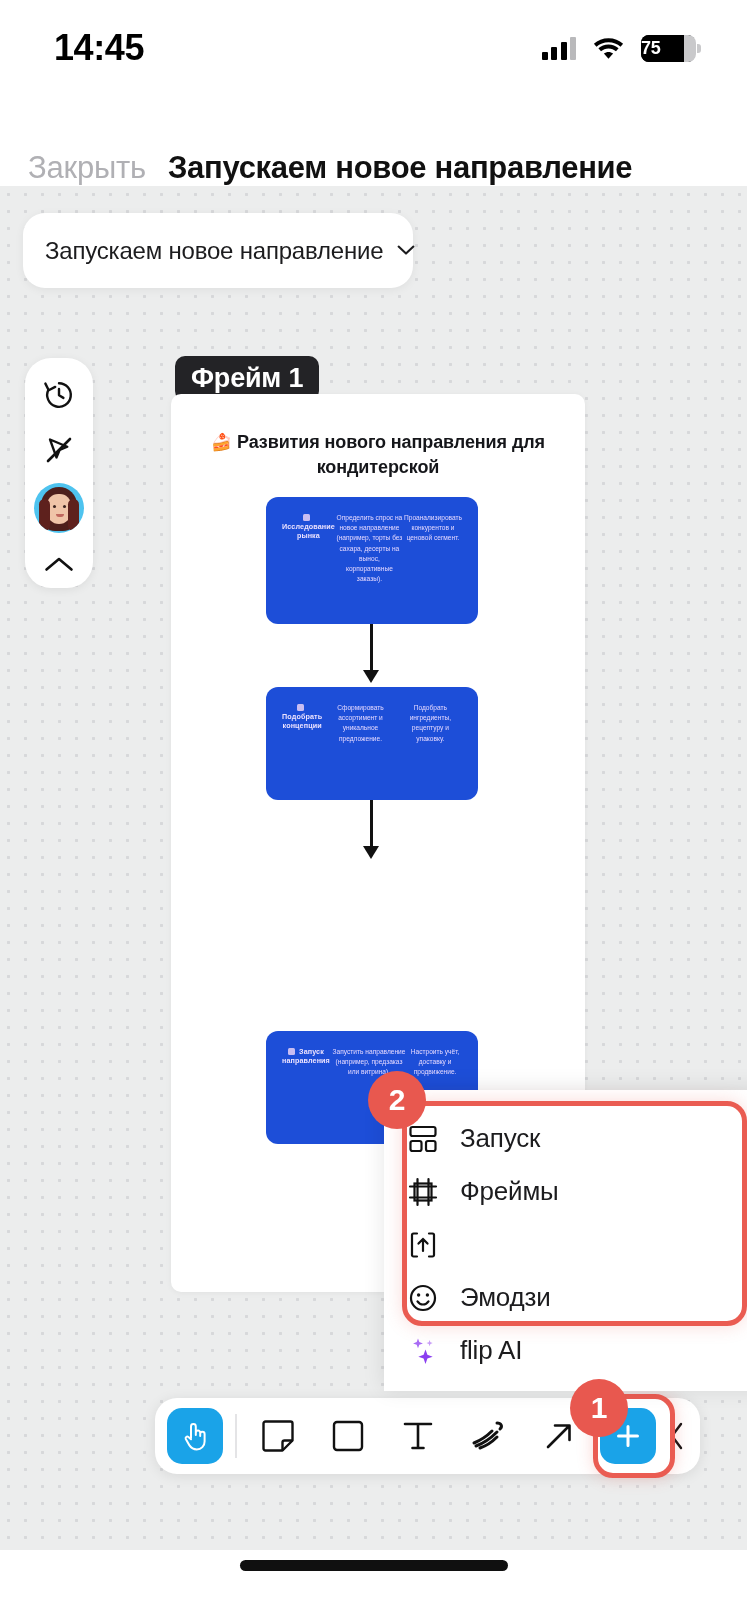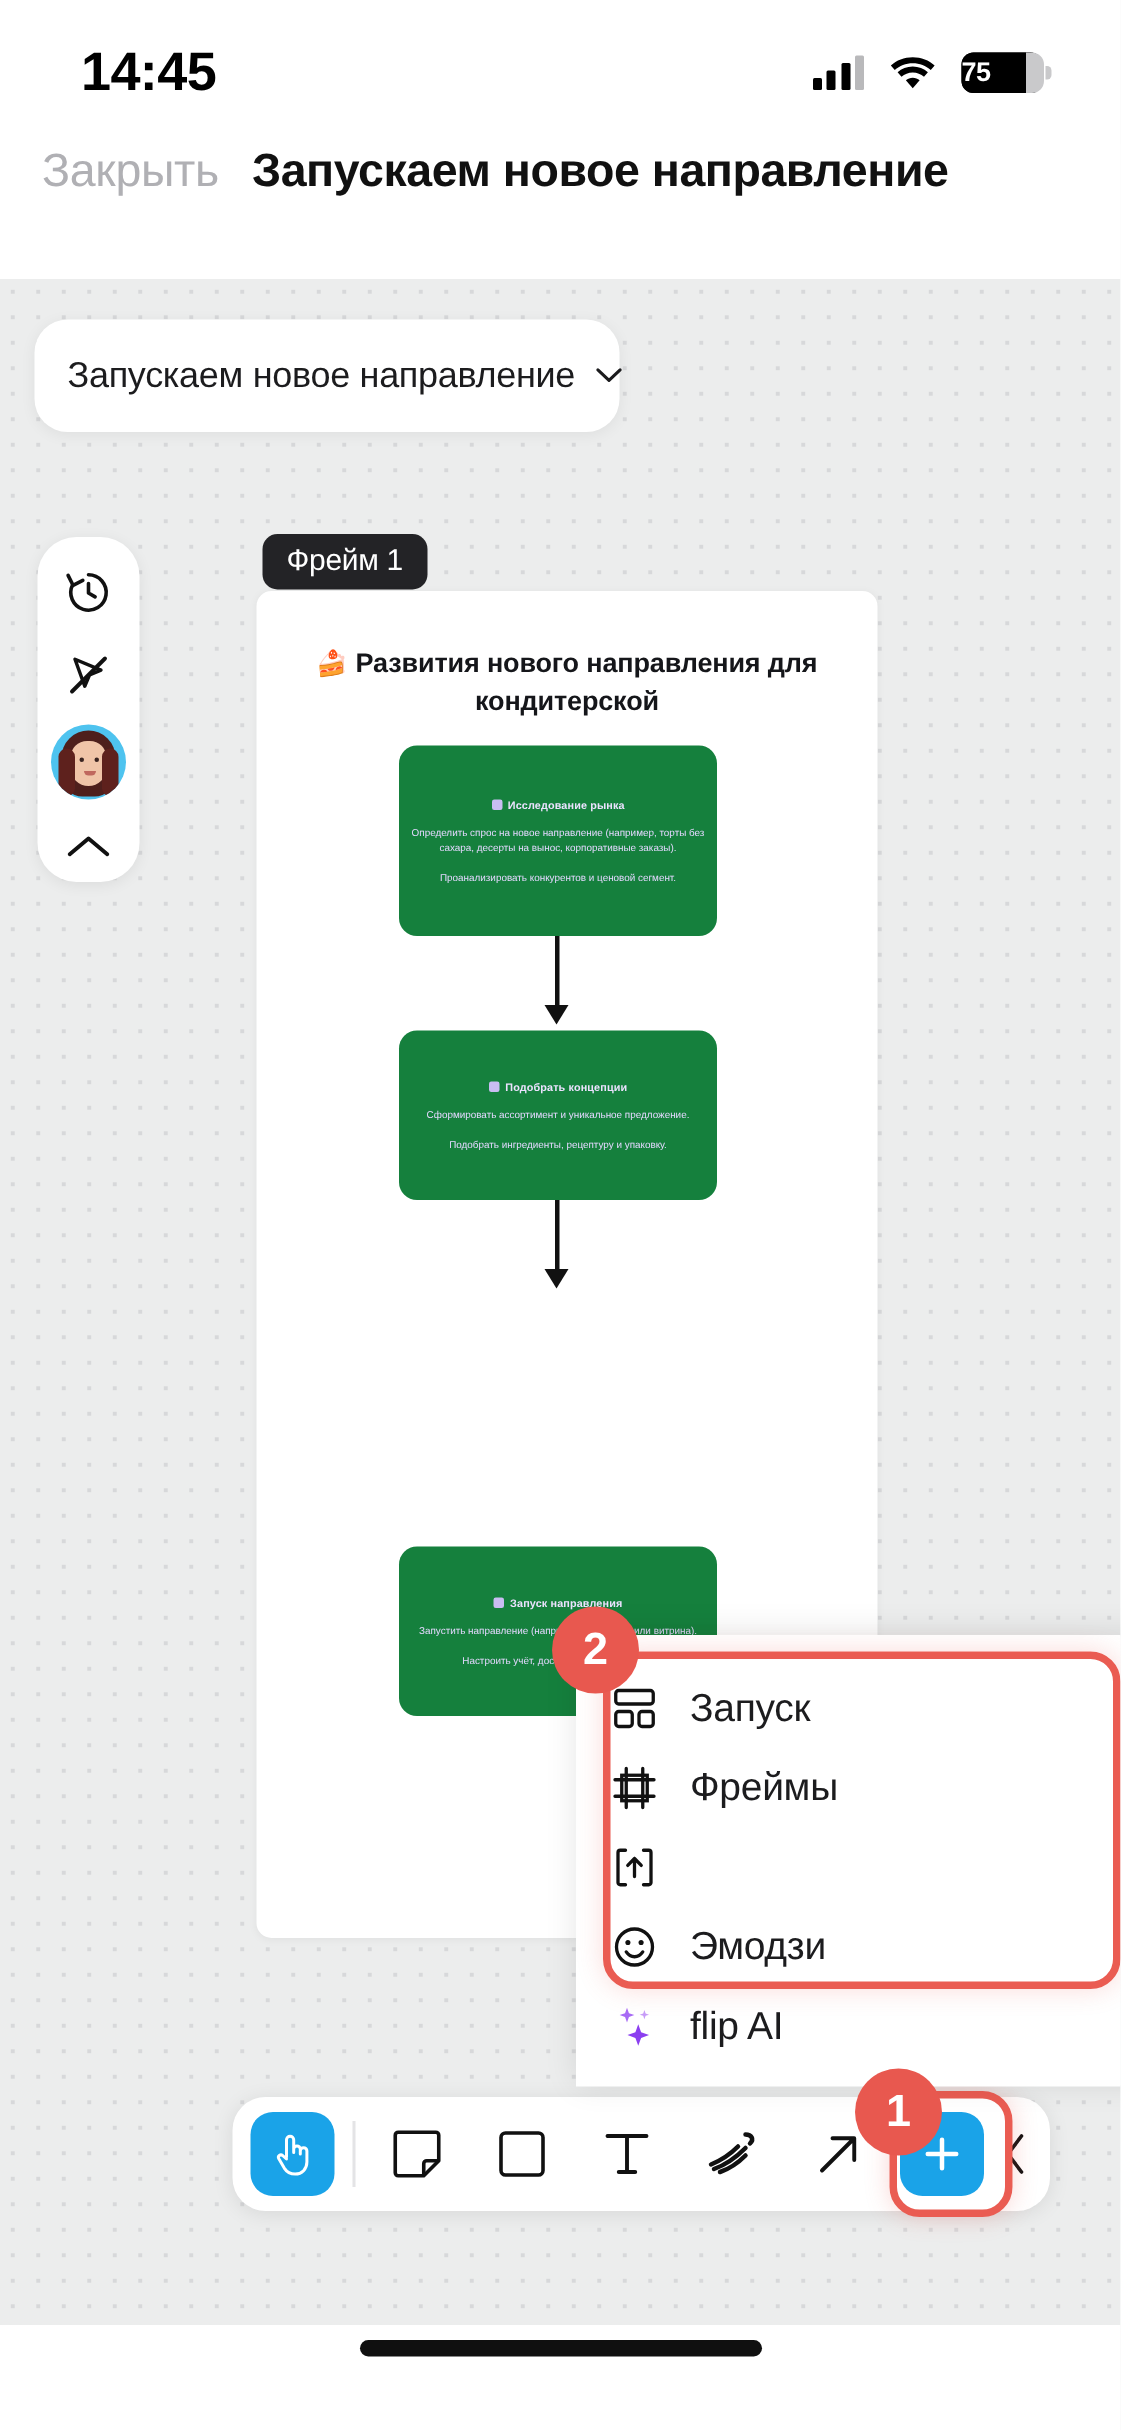"Закрыть" .navbar { align-items: flex-start -> flex-end }
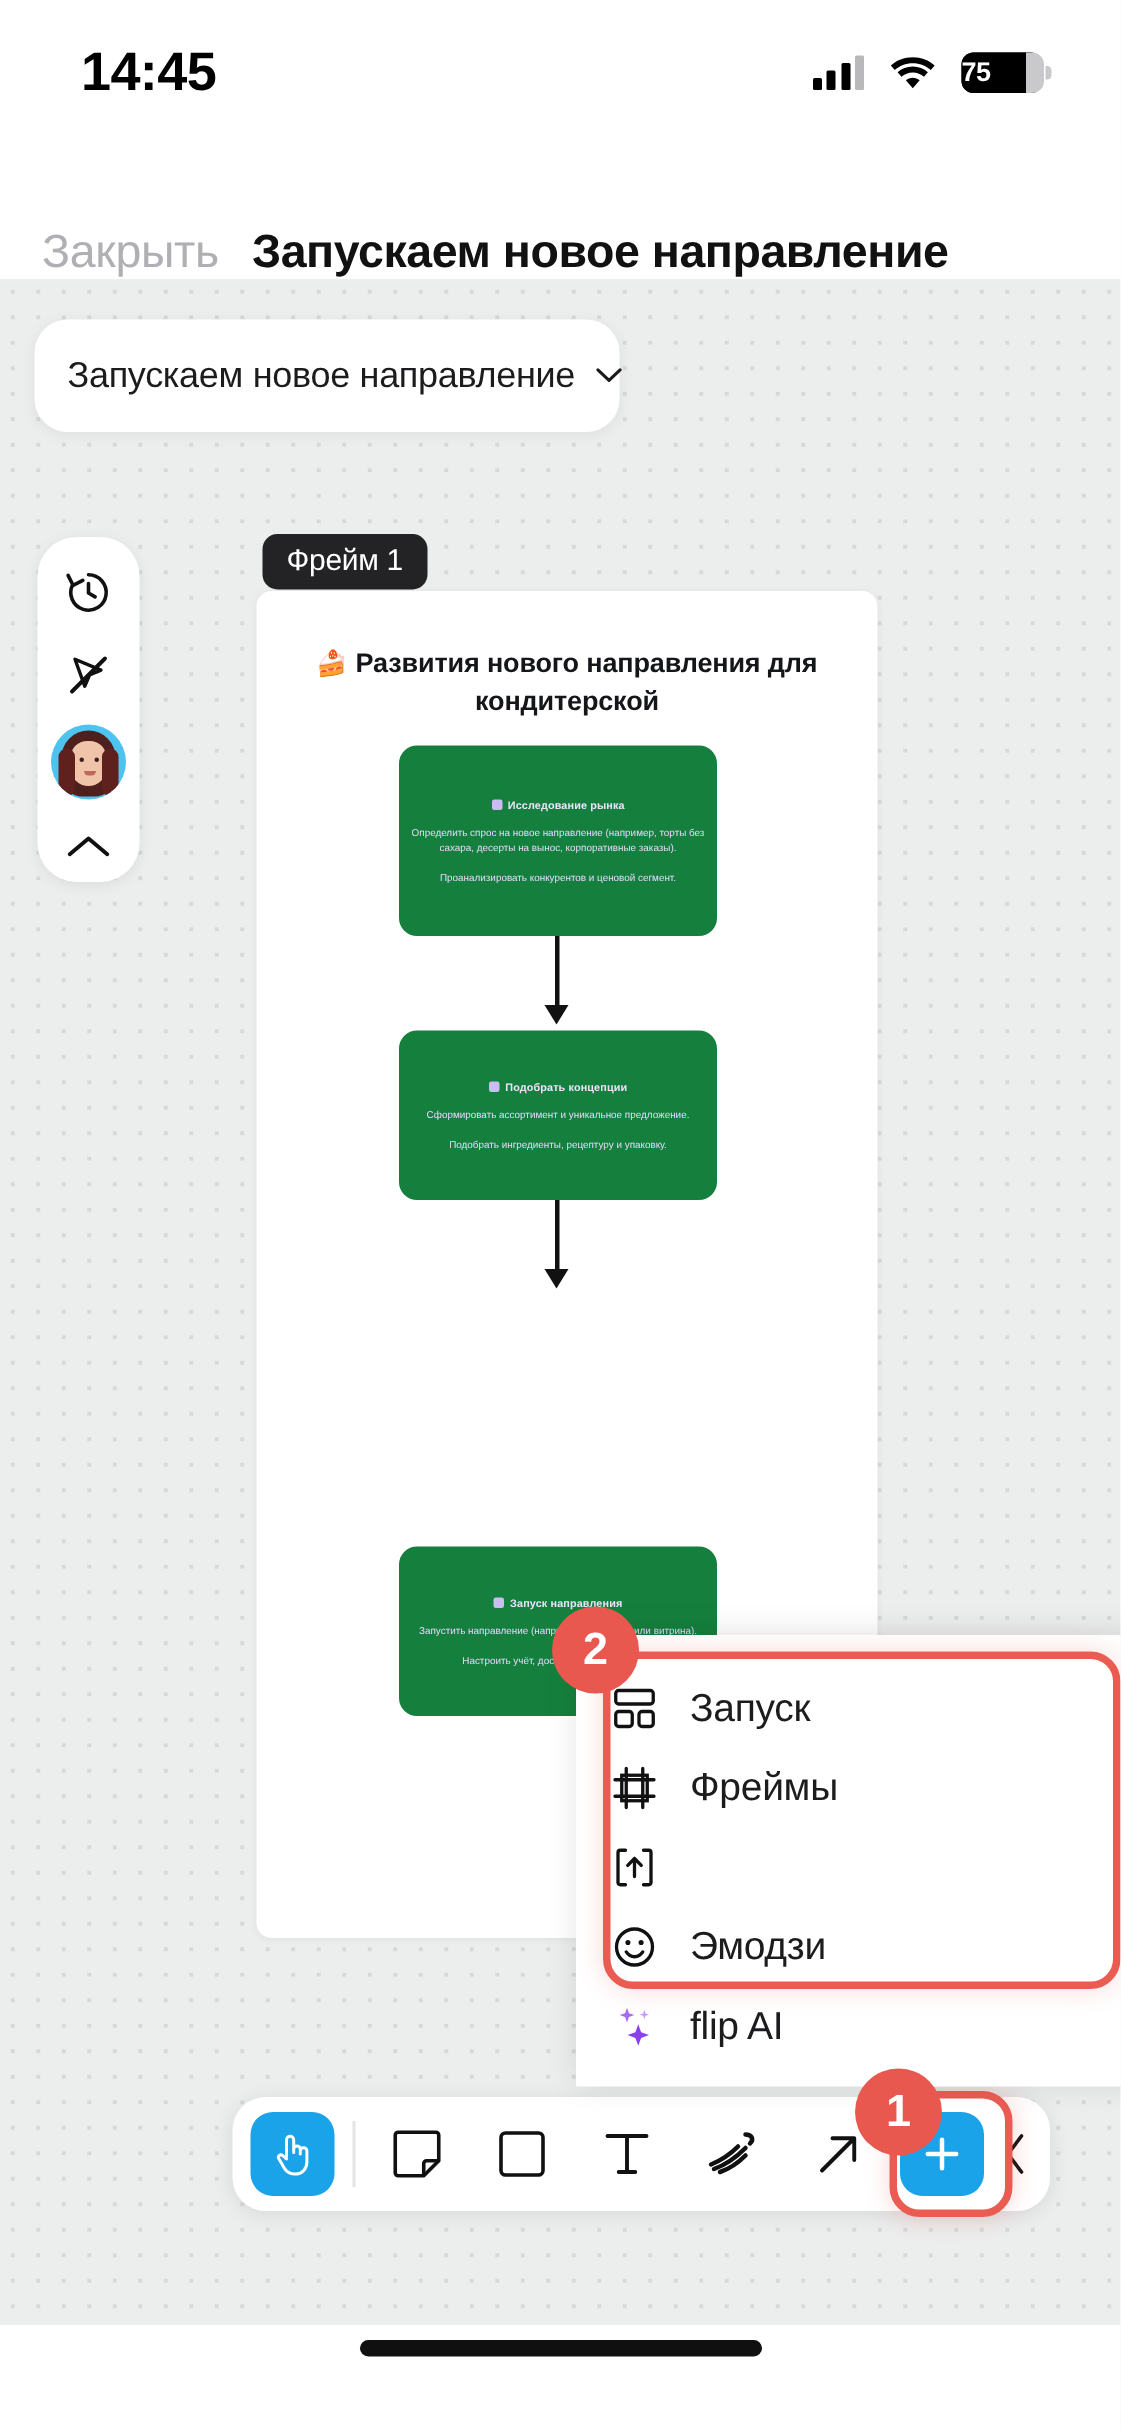"Фрейм 1" .frame-label { font-size: 20px -> 27px; font-weight: none -> bold }
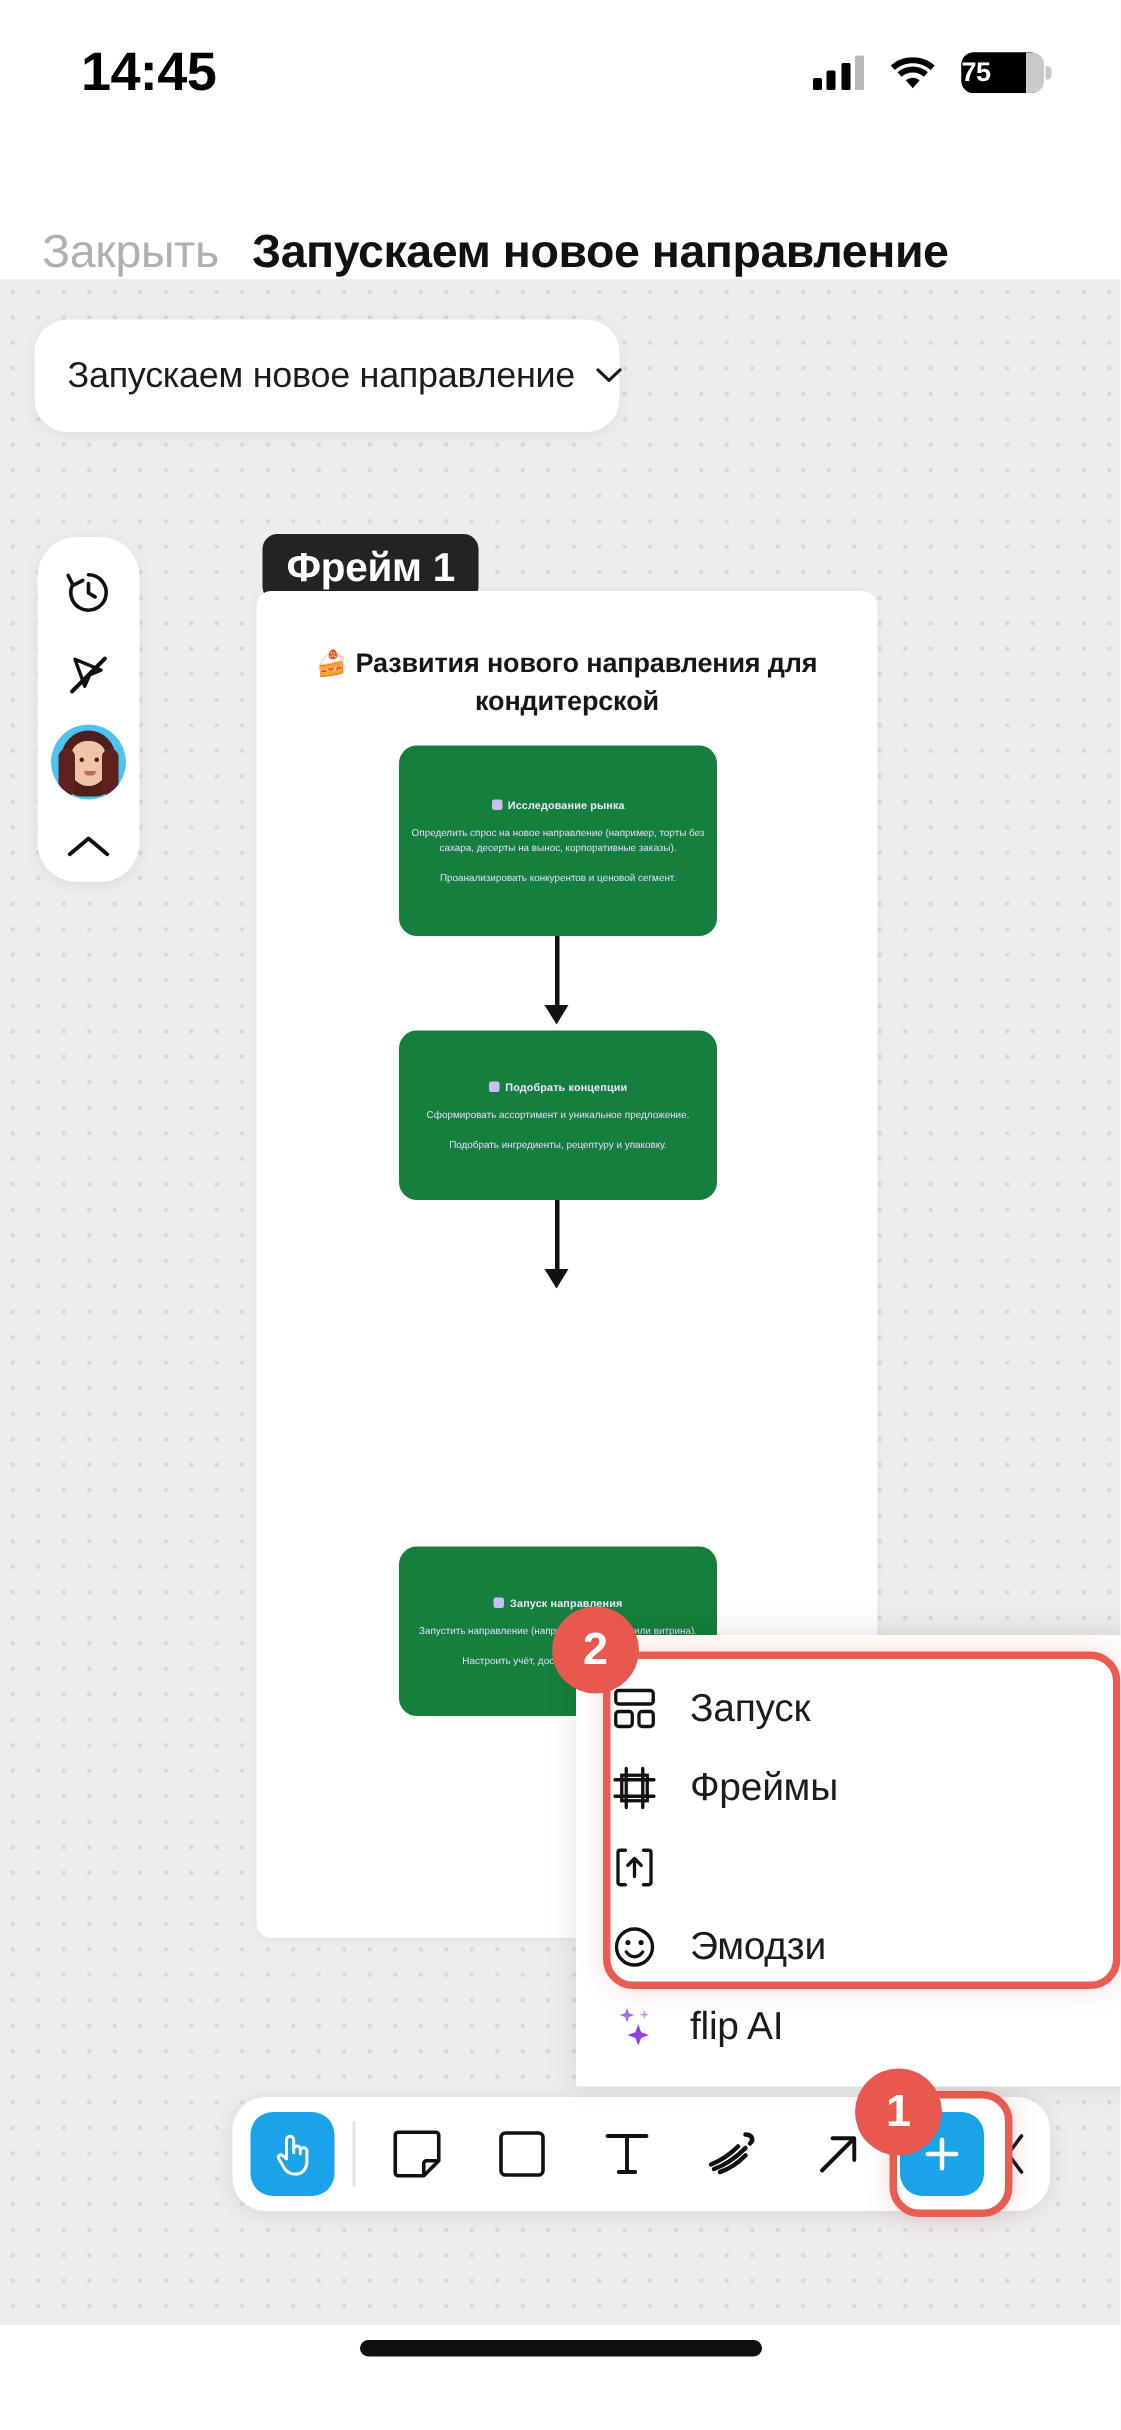"Исследование рынка" .node { background: #15803d -> #1d4ed8; flex-direction: column -> row; padding: 16px 3px 14px -> 16px 16px 14px }
